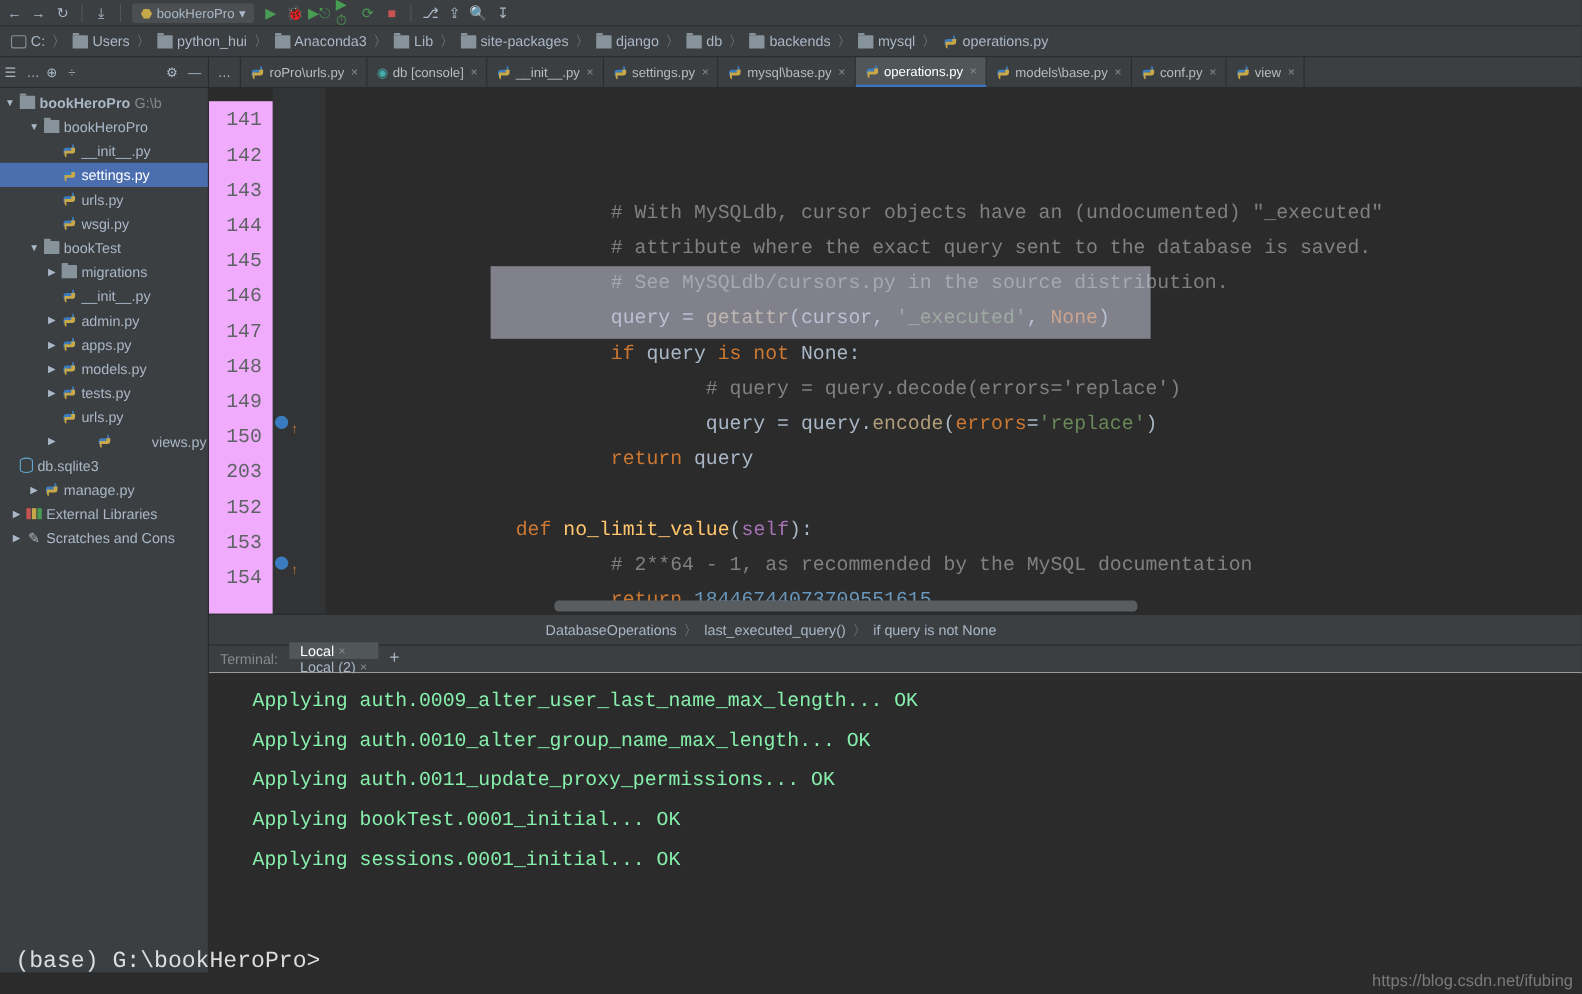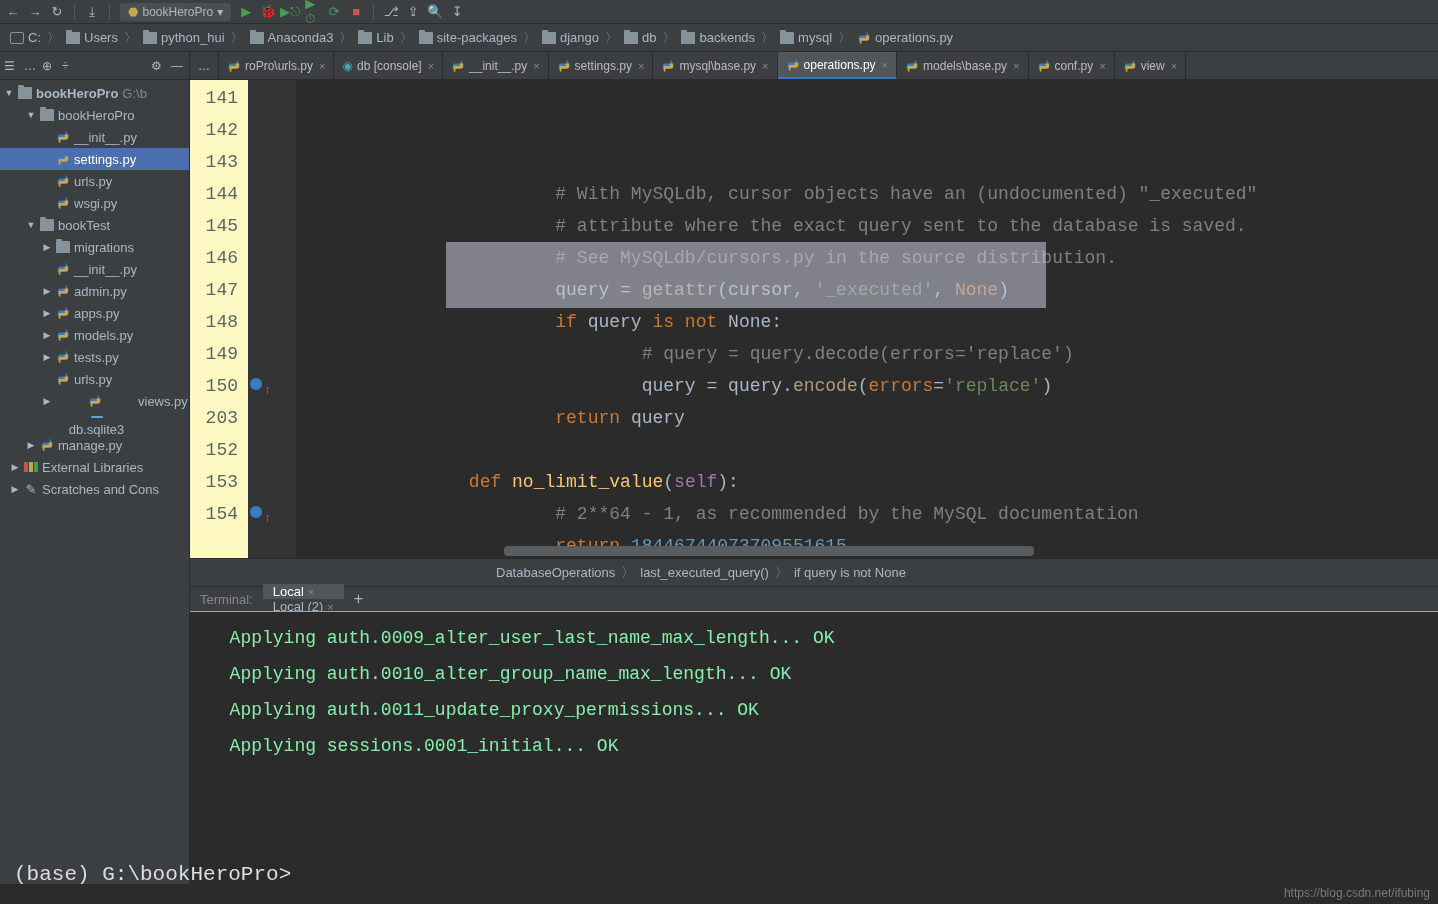"141" .gutter { background: #fef9c3 -> #f0abfc; margin-top: none -> 12px }
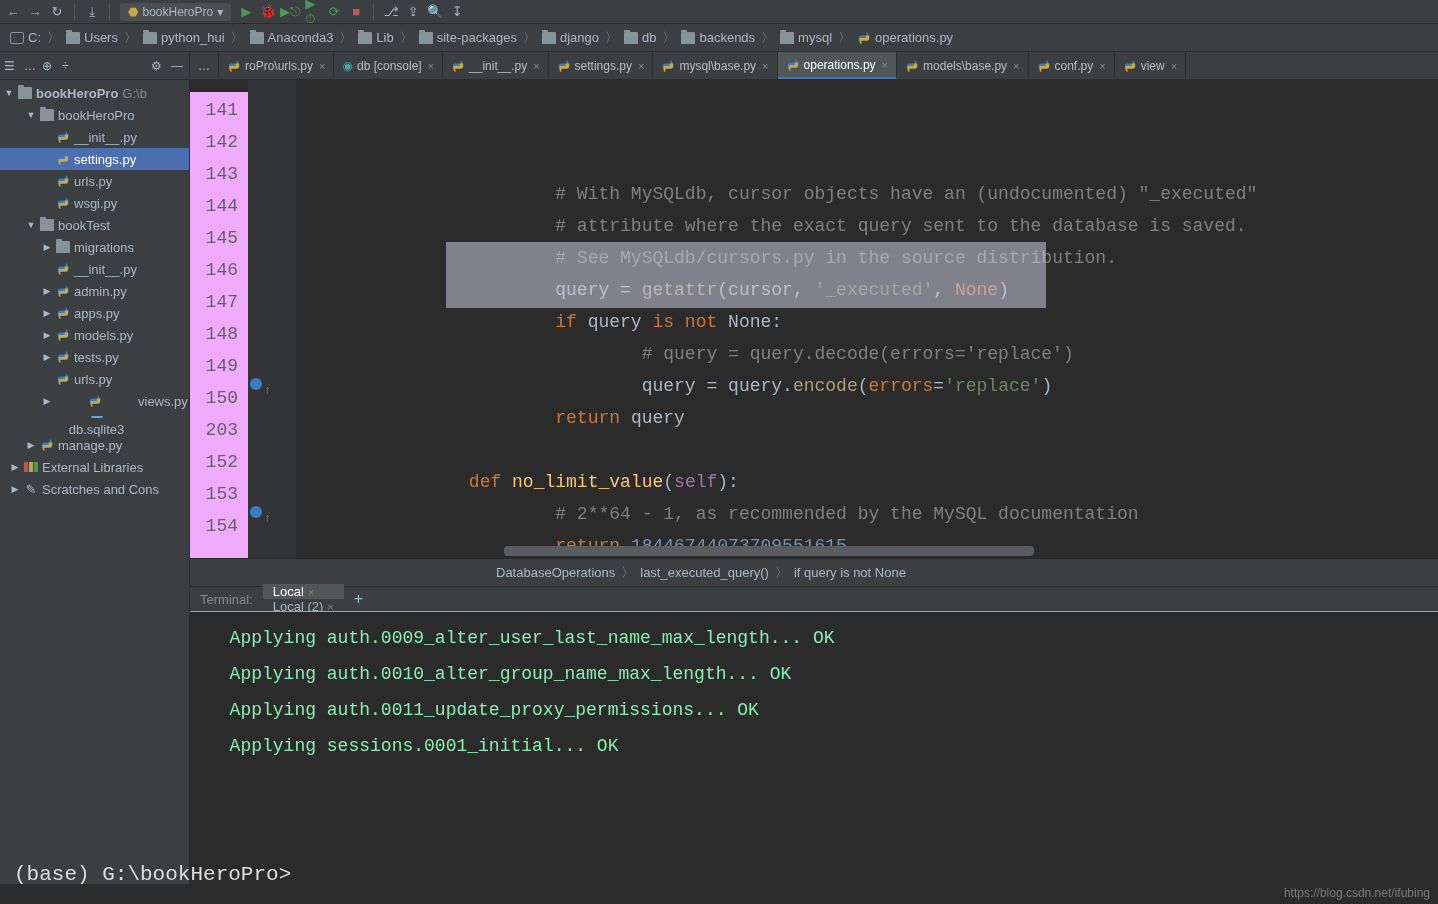"db.sqlite3" div.tree-row { flex-direction: column -> none }
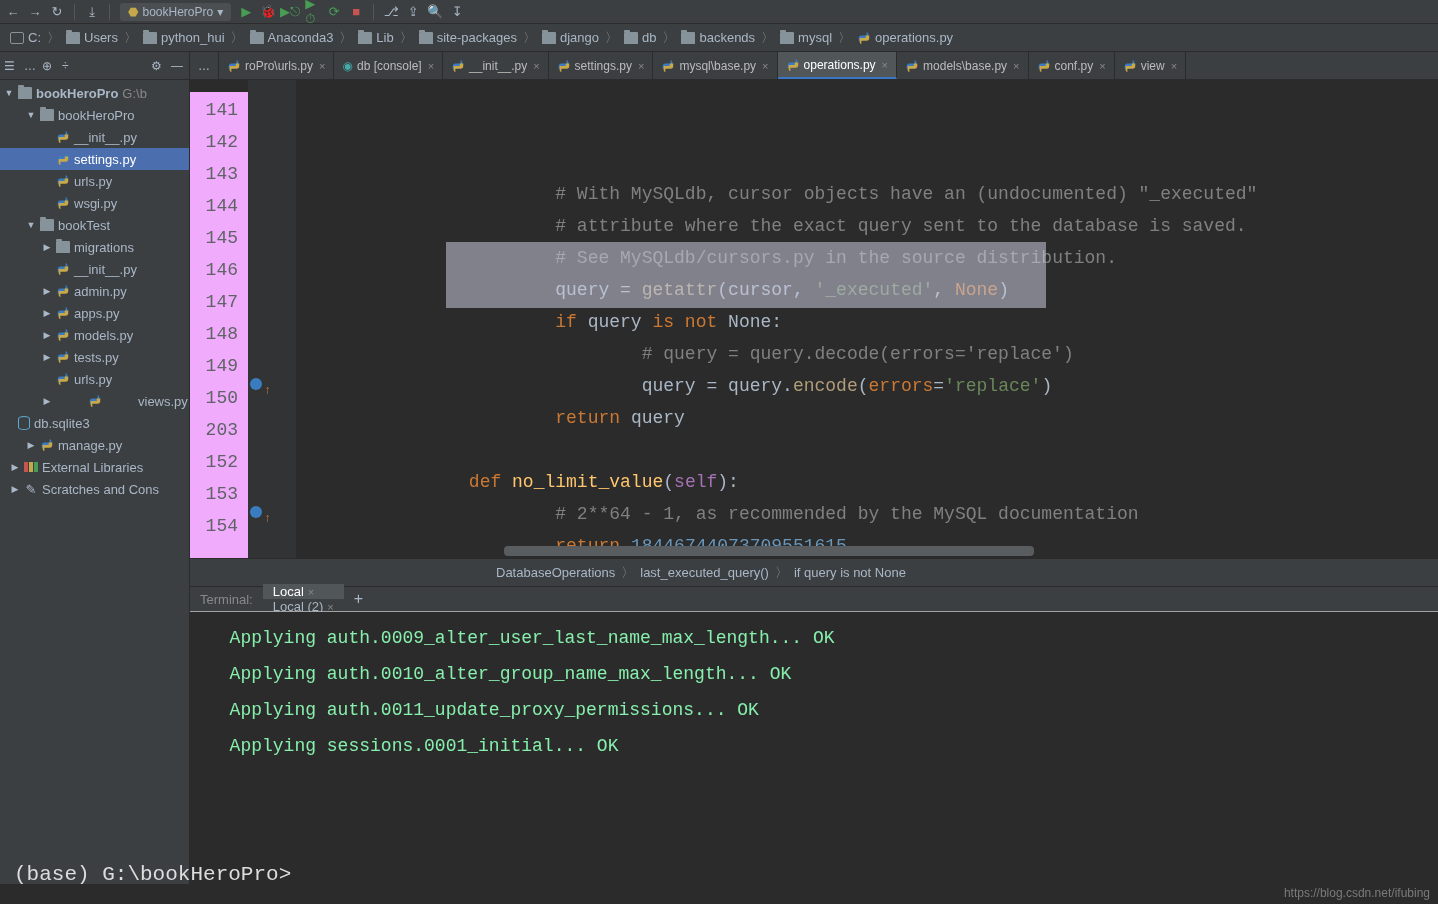"Applying bookTest.0001_initial... OK" div.row { html: none -> <div> Applying bookTest.0001_initial... OK</div> }
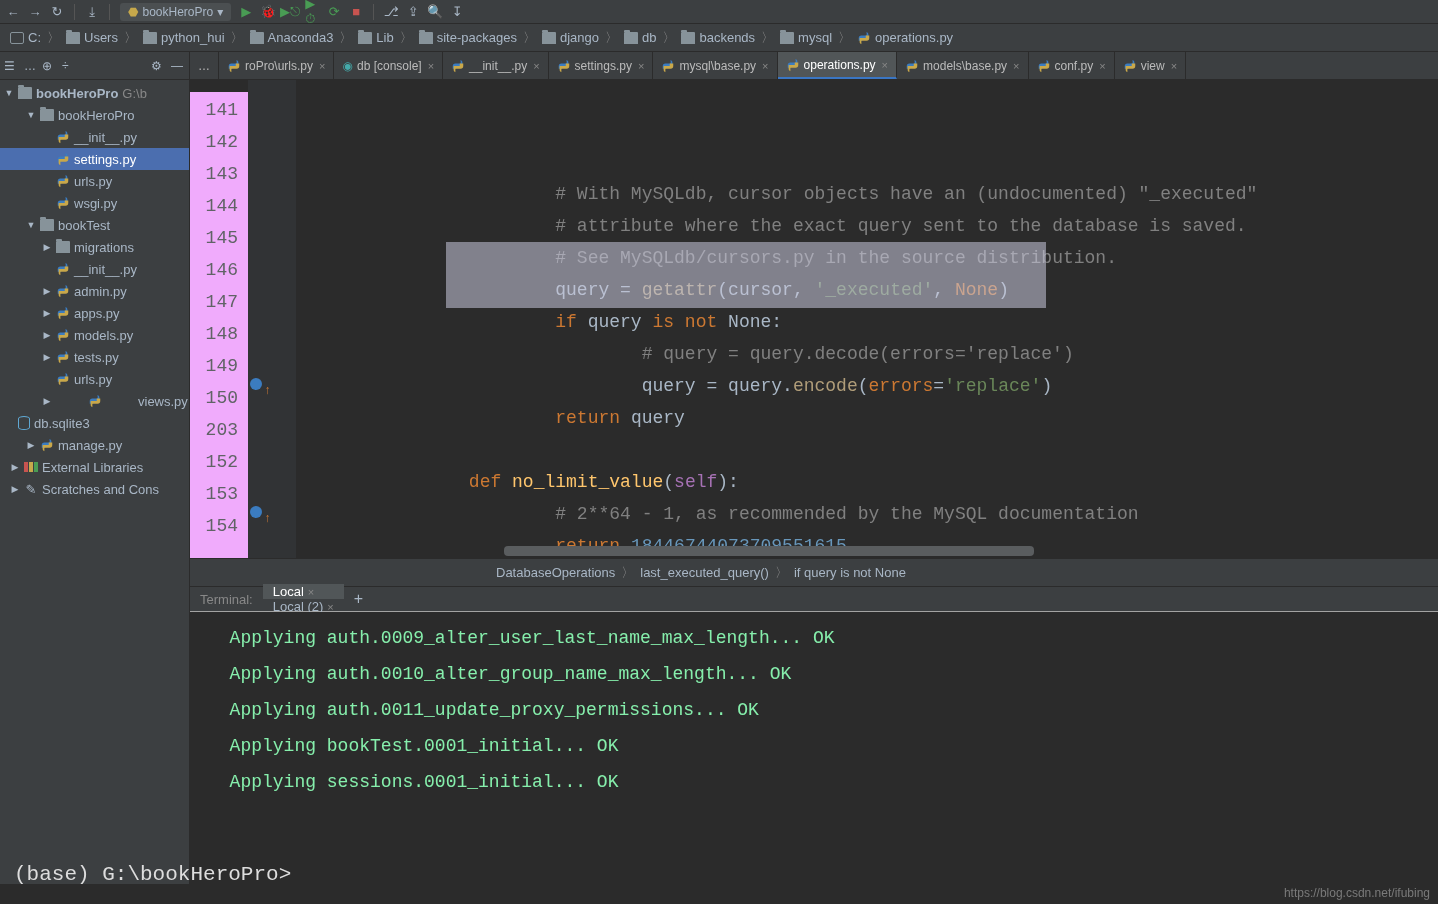"https://blog.csdn.net/ifubing" .status { font-size: 12px -> 15px }
